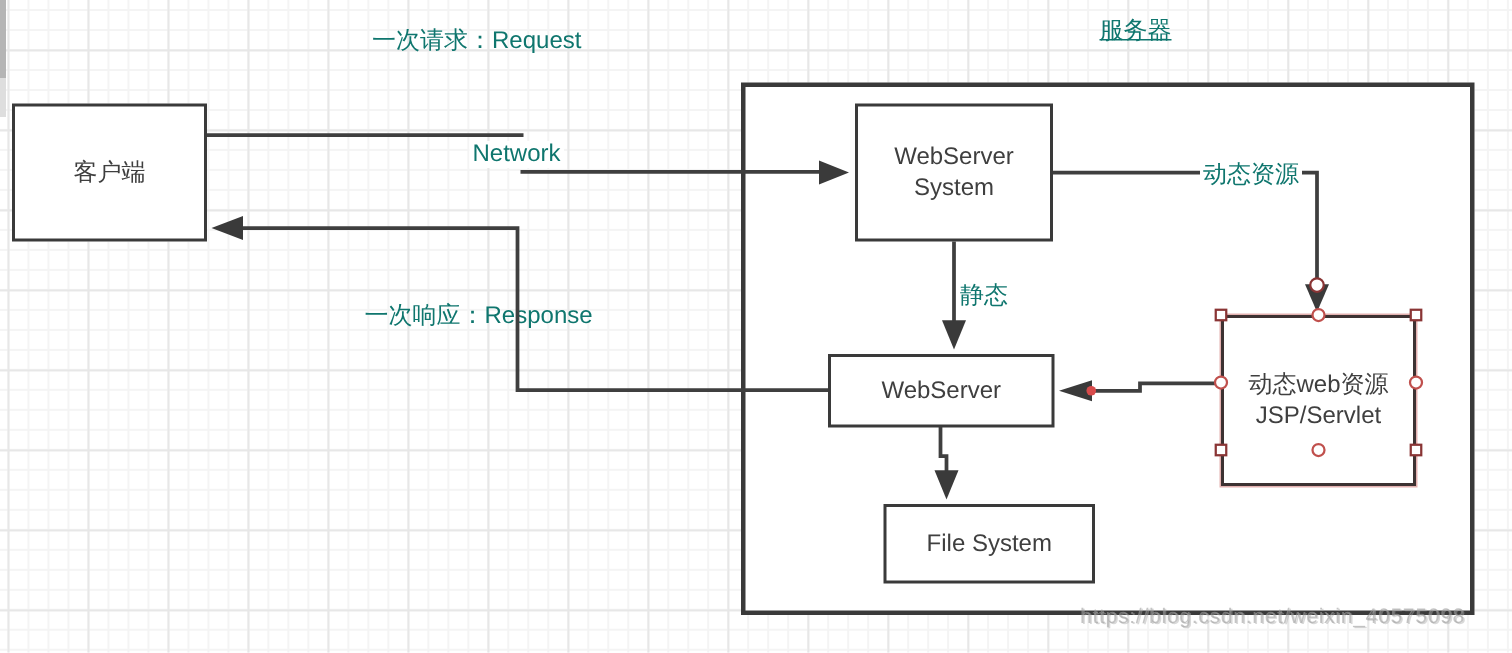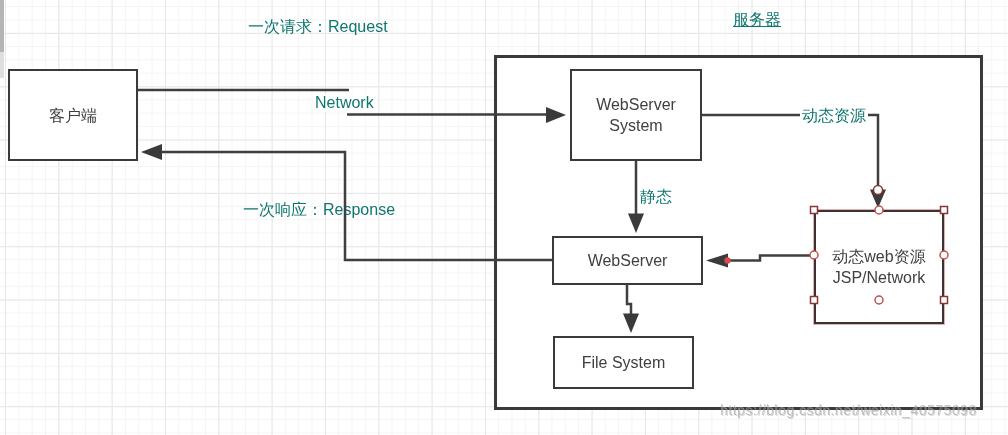"JSP/Network" span { text: JSP/Network -> JSP/Servlet }
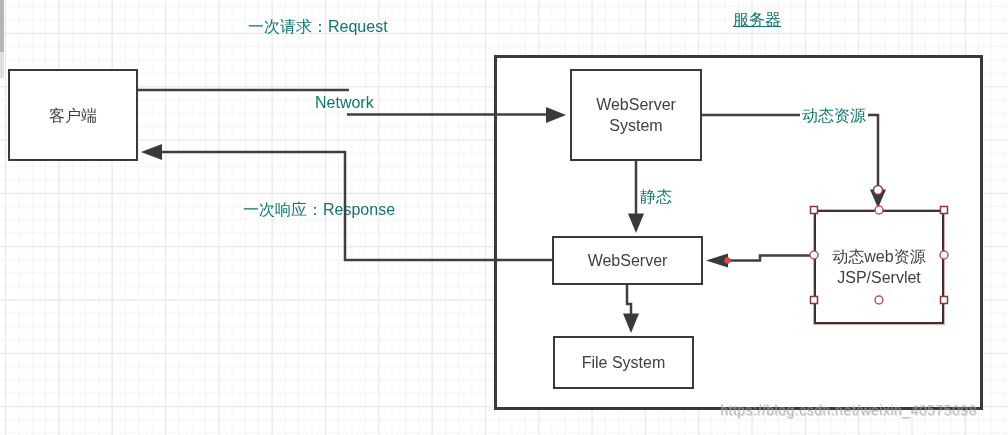"File System" div.box { left: 553px -> 589px }
